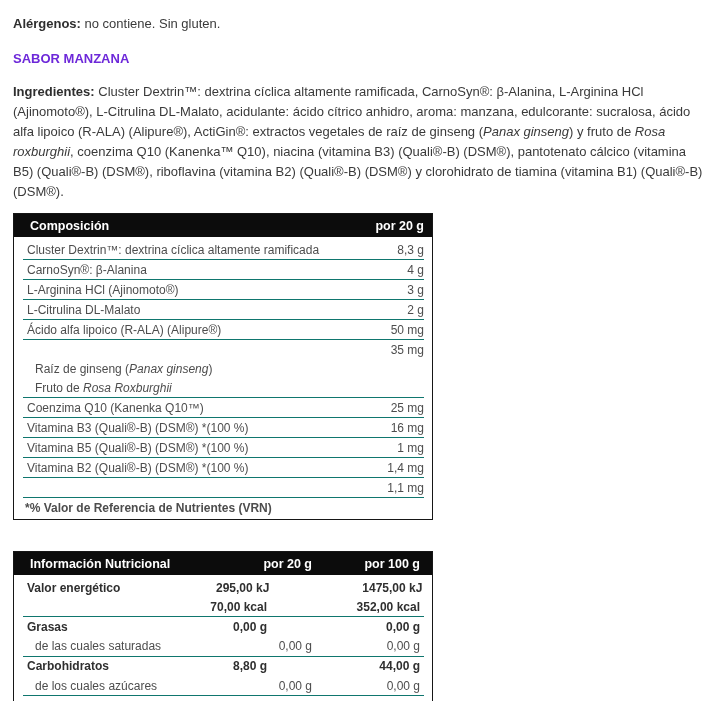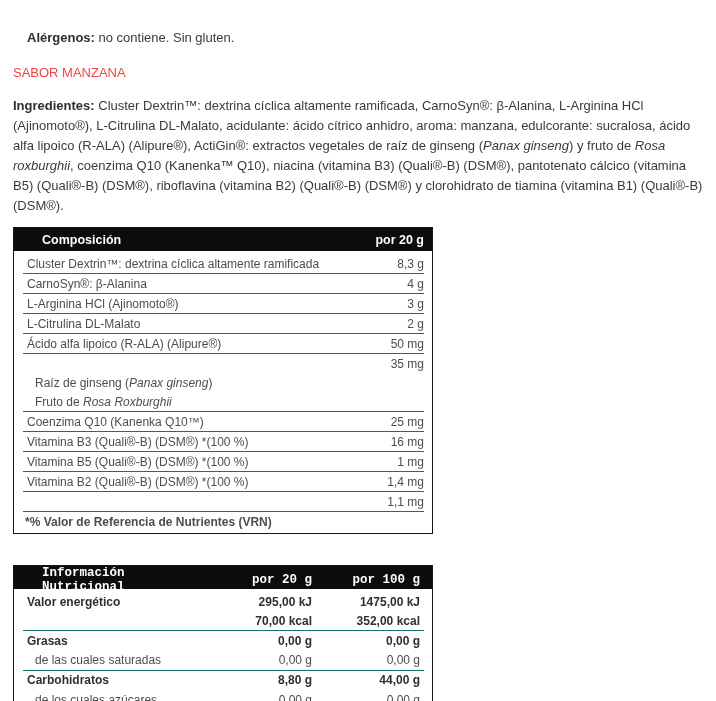"Alérgenos: no contiene. Sin gluten." .line { margin: 14px -> 0 }
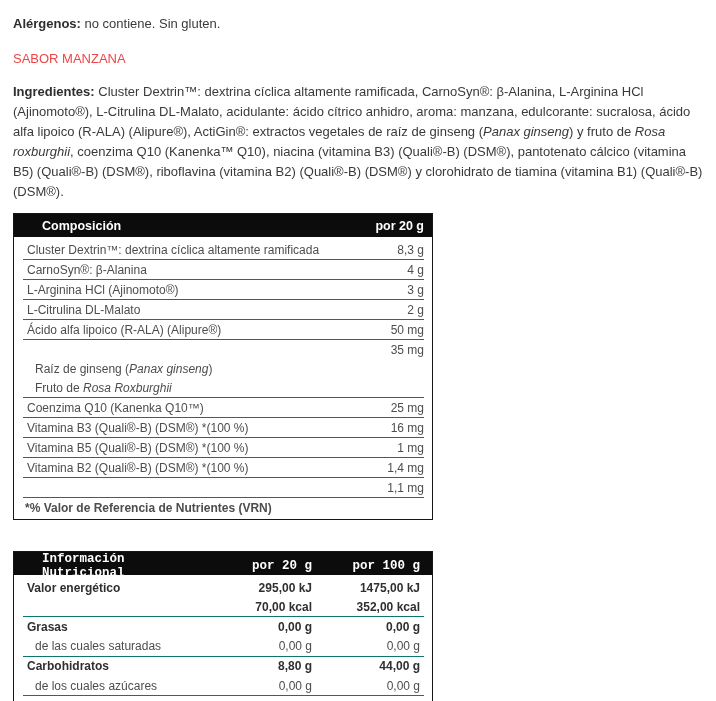"SABOR MANZANA" .flavor { color: #ef4444 -> #6d28d9; font-weight: 400 -> 700 }
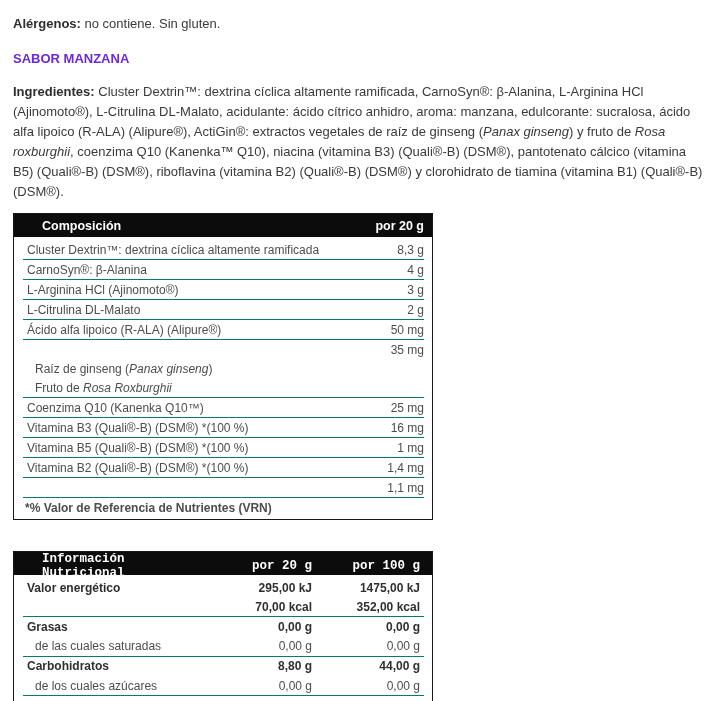"Composición" .thead { padding: 0 8px 0 28px -> 0 8px 0 16px }
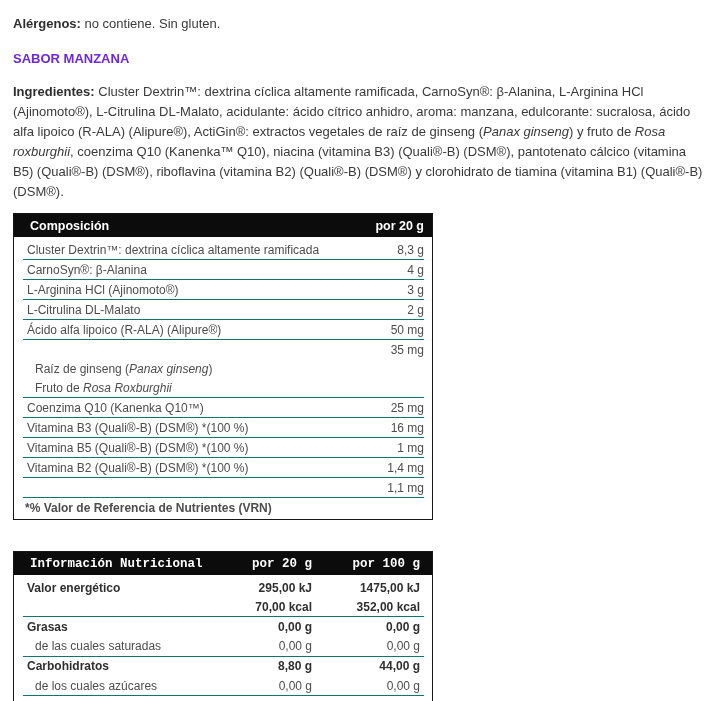"Información Nutricional" .nutri .thead { font-family: Liberation Mono, monospace -> none }
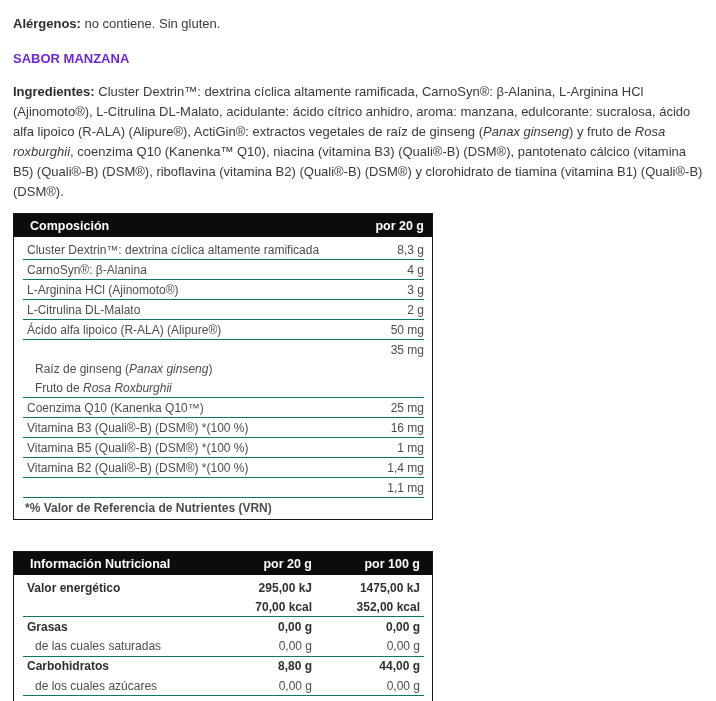"Valor energético" .trow.bold { gap: none -> 45px }
